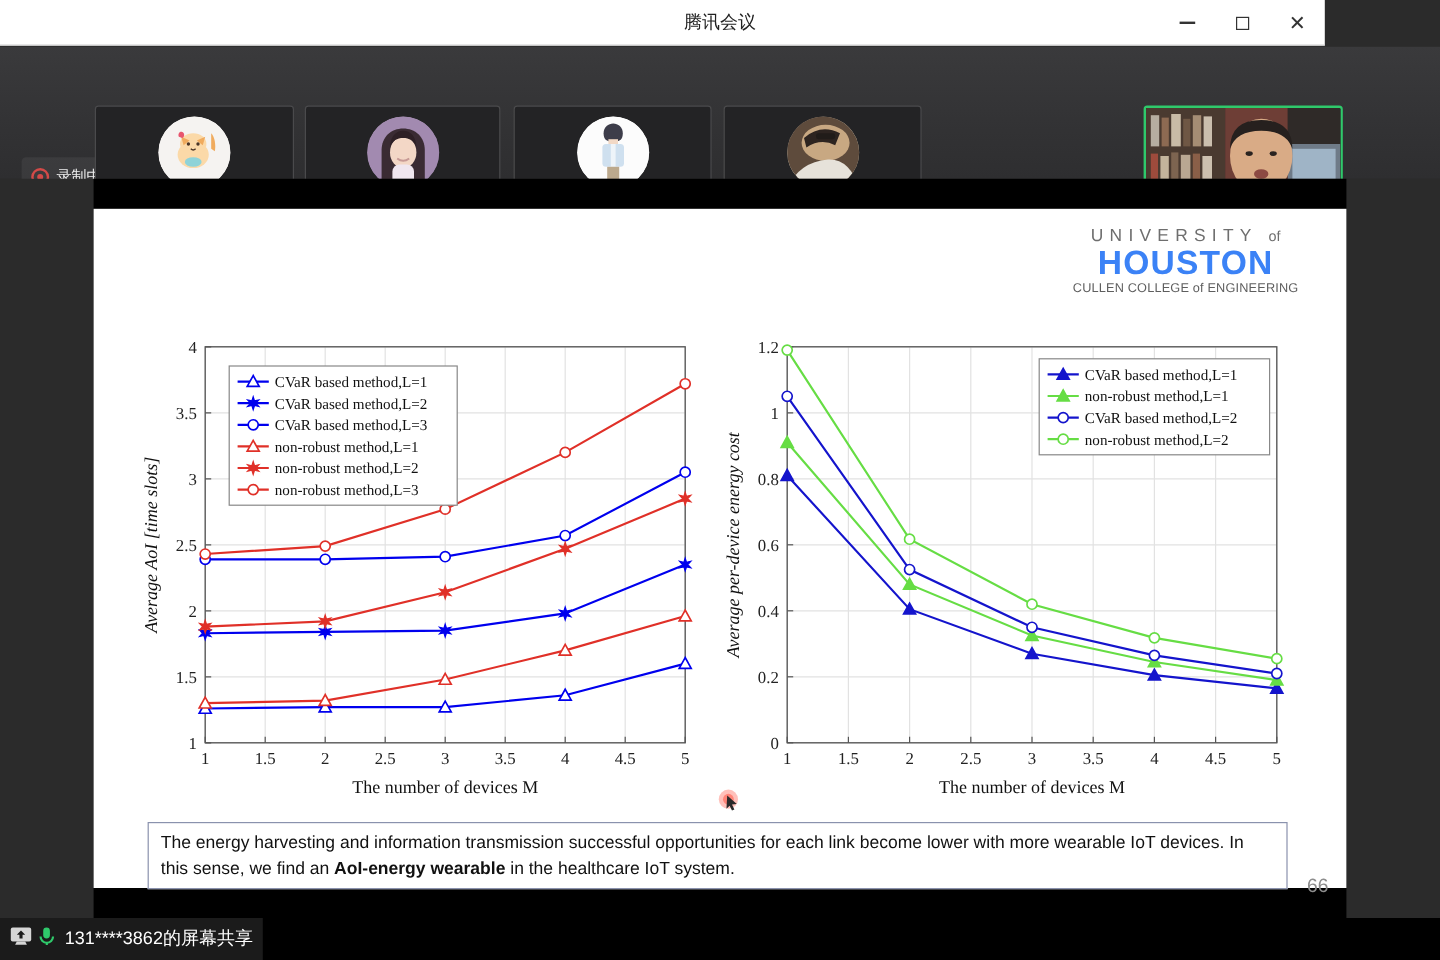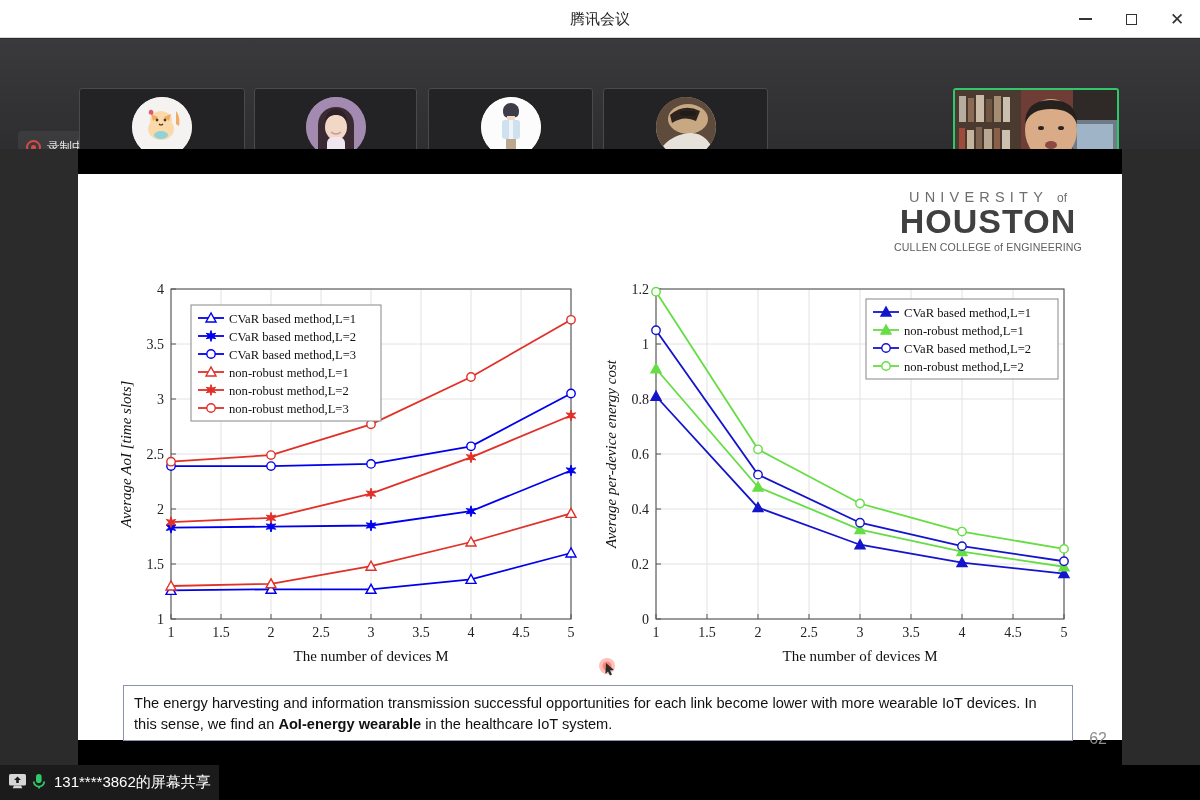"腾讯会议" .titlebar { width: 1200px -> 1104px }
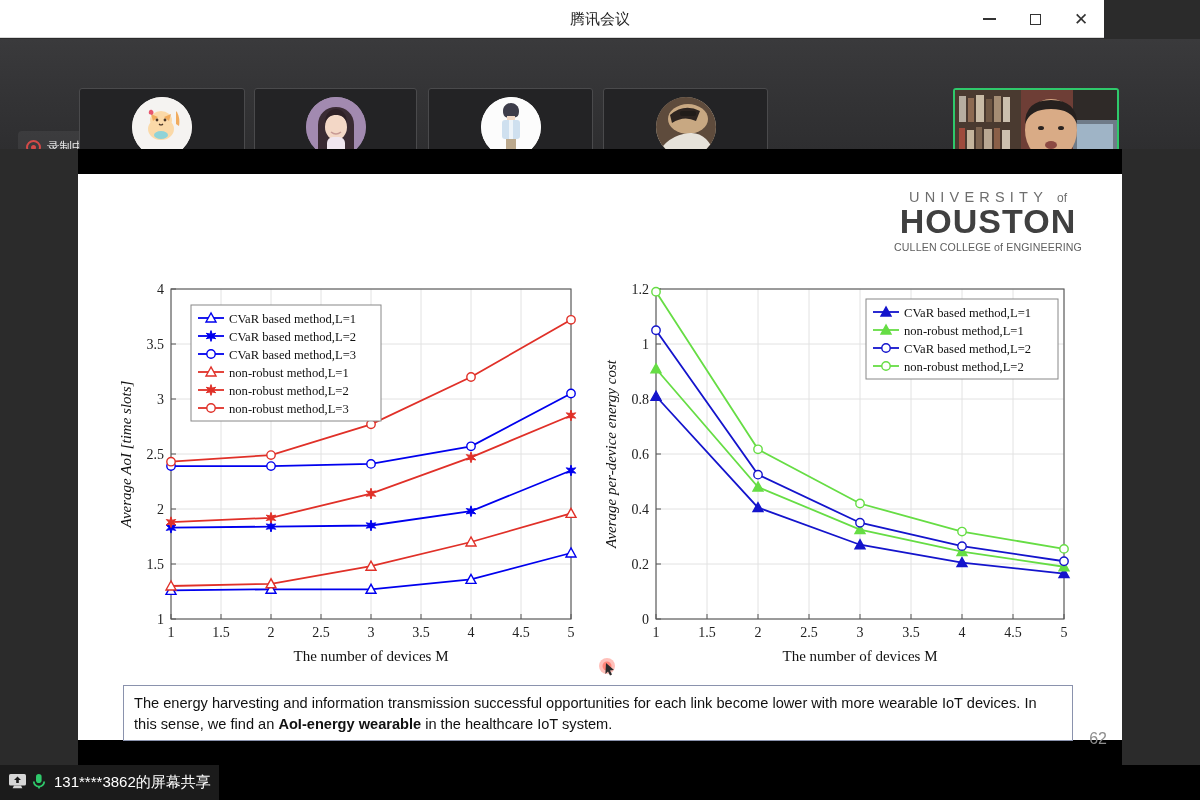"HOUSTON" .uh2 { color: #404040 -> #3b82f6; font-size: 34px -> 28px }
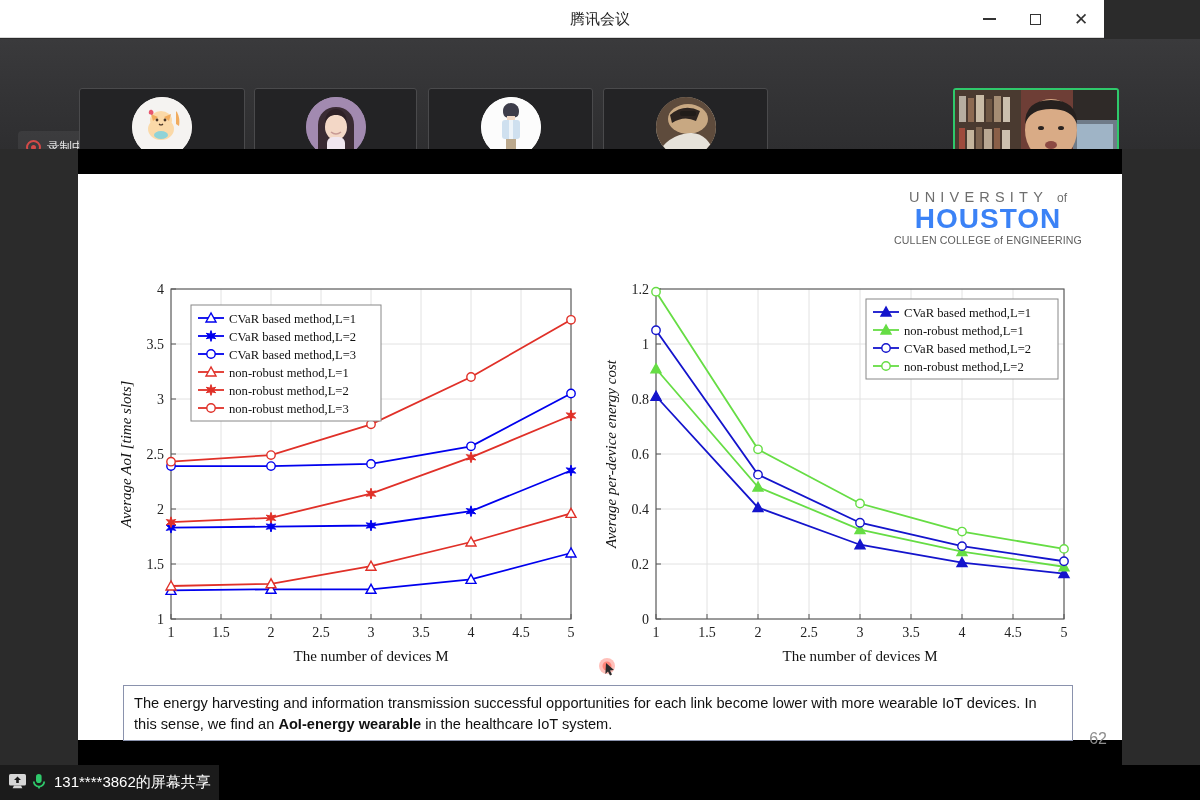"62" div.pagenum { text: 62 -> 66 }
